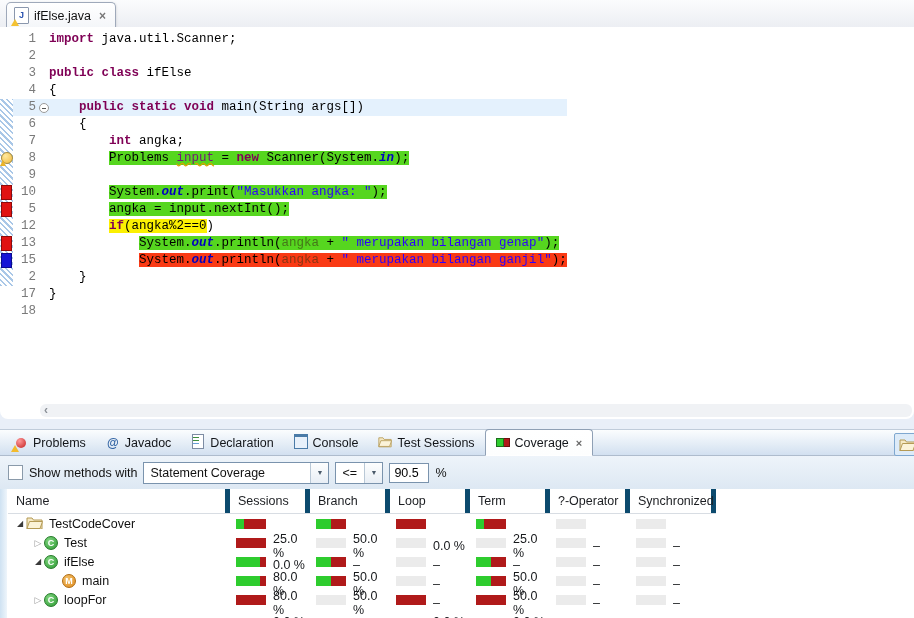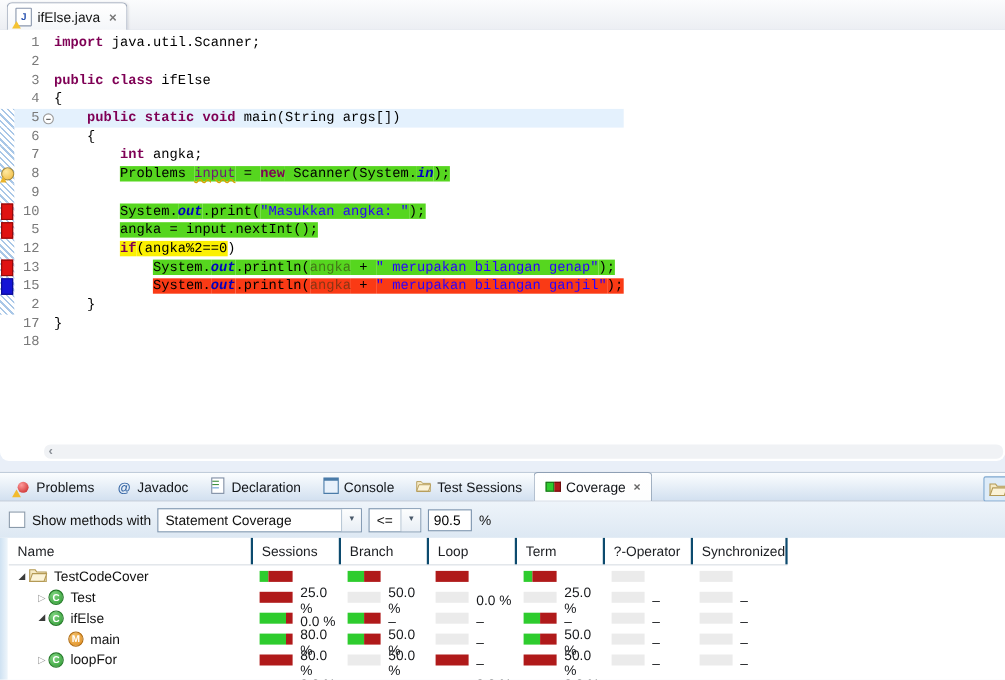"Name" .th { border-right: 2px solid #0c4a6e -> 5px solid #0c4a6e }
